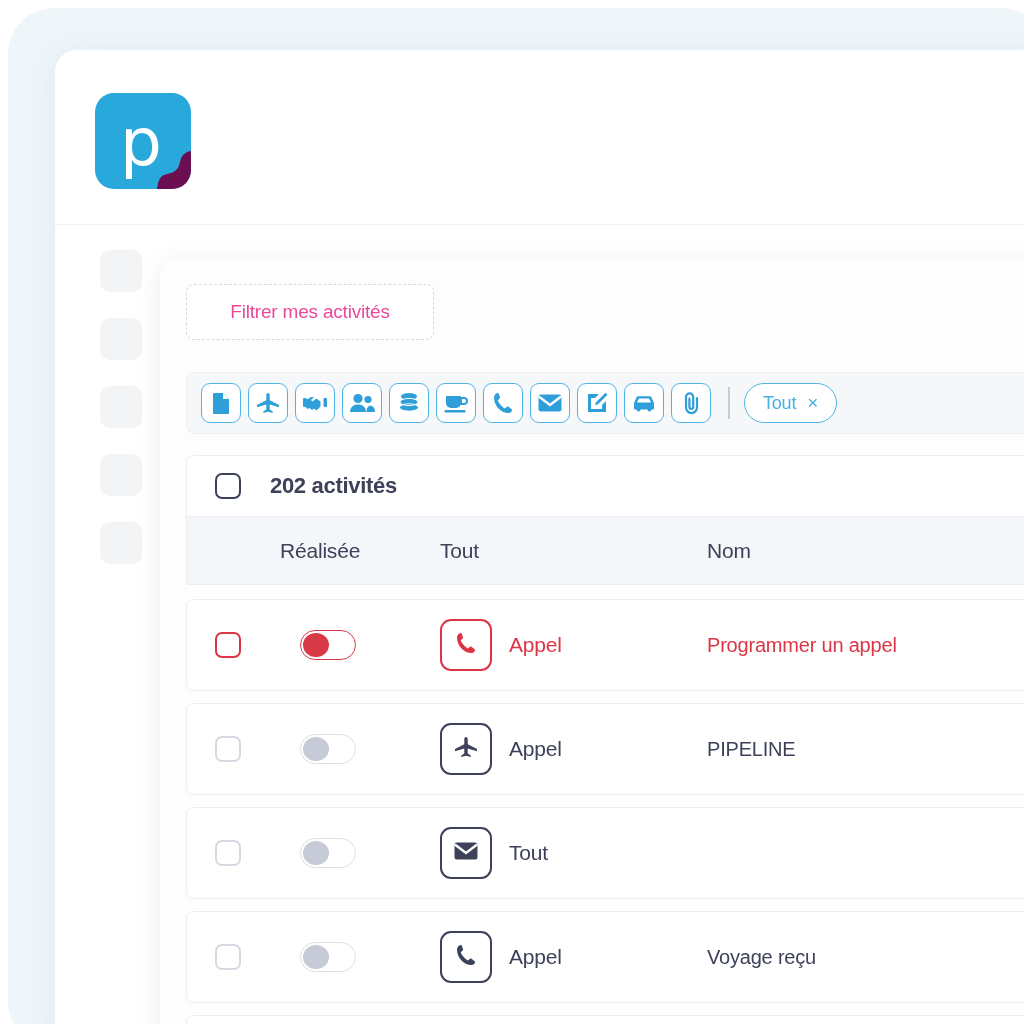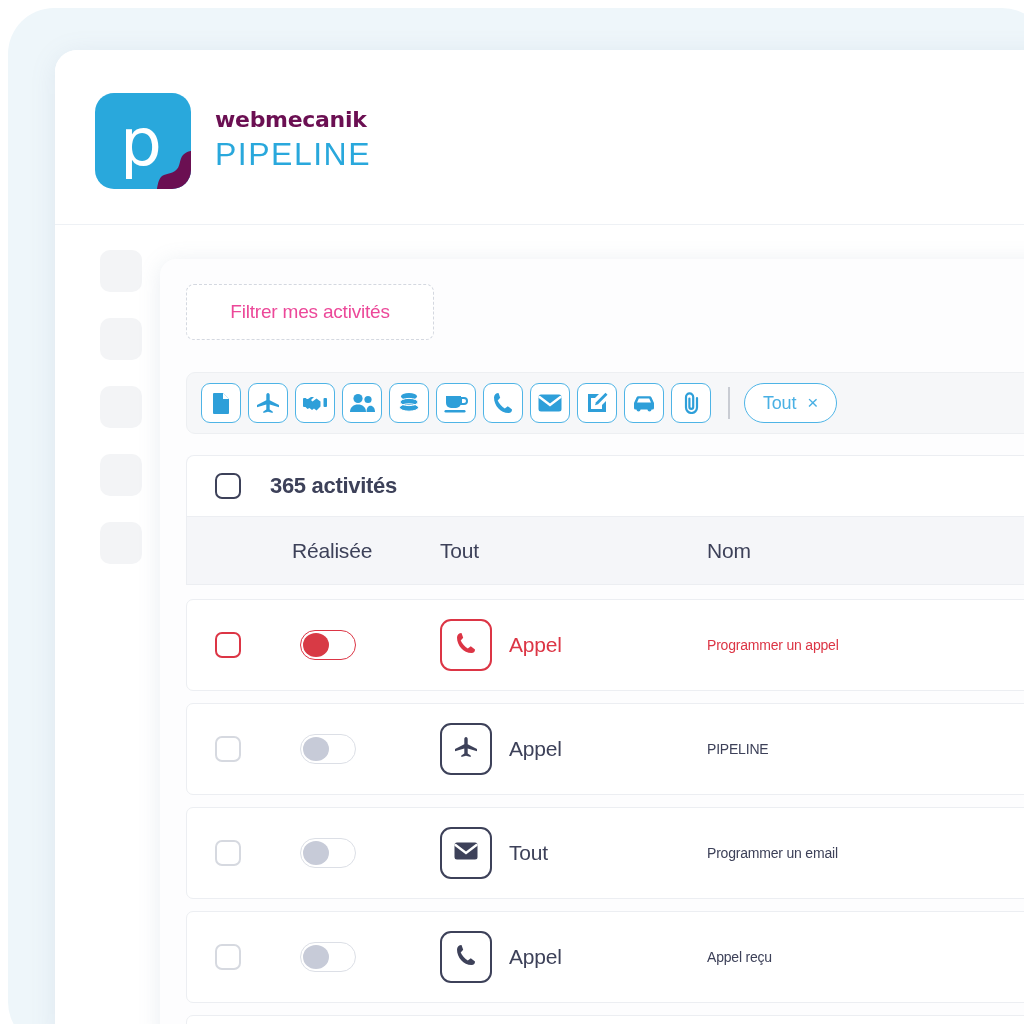"webmecanik" div.brand-text { html: <div> <div>webmecanik</div> <div>PIPELINE</div> </div> -> none }
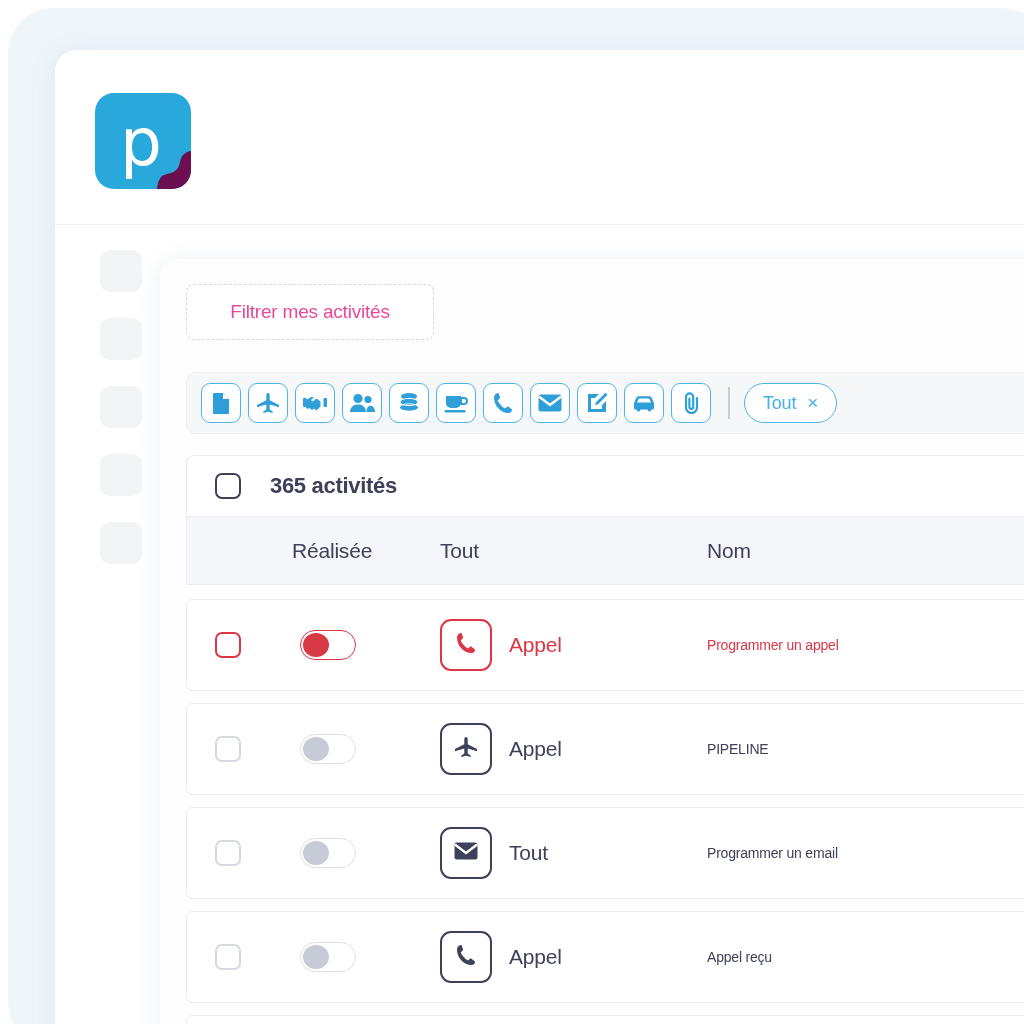"365 activités" div.count-label { text: 365 -> 202 }
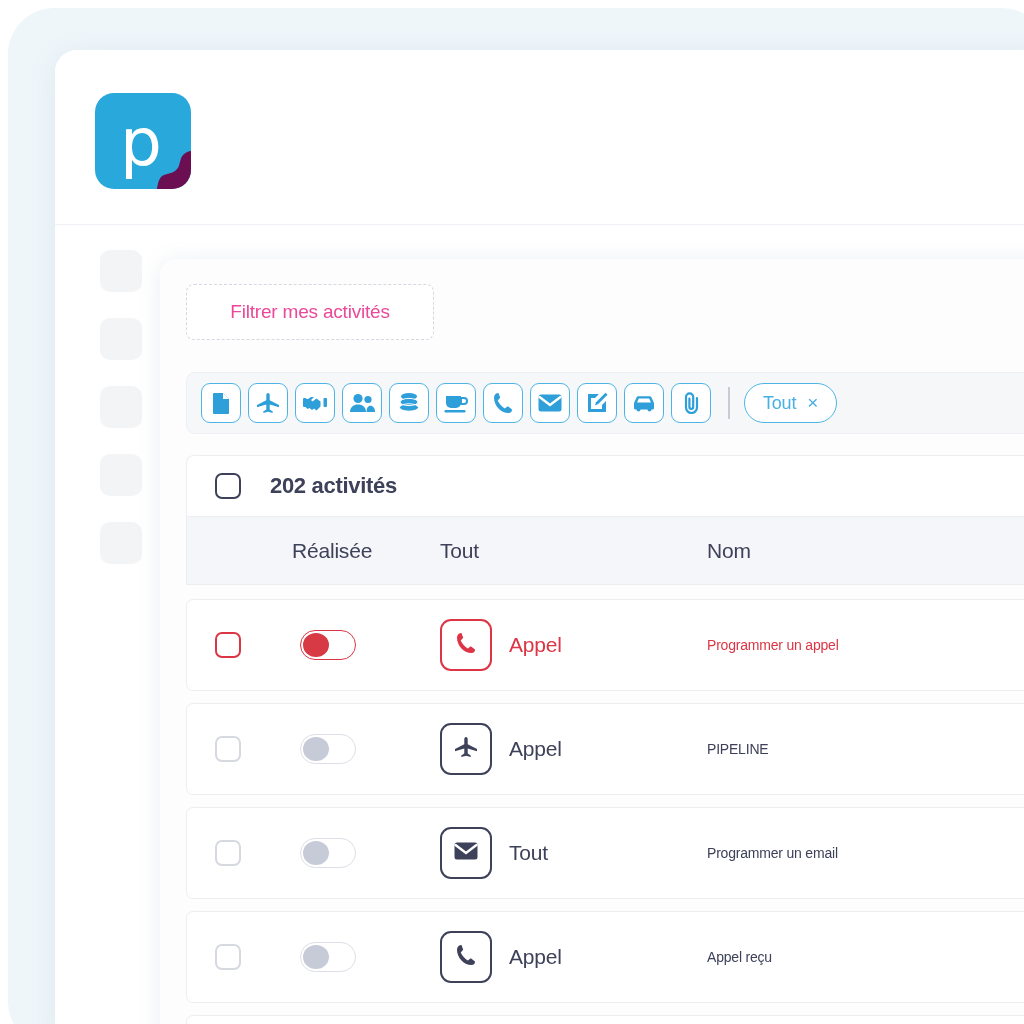"Réalisée" div.h { left: 105px -> 93px }
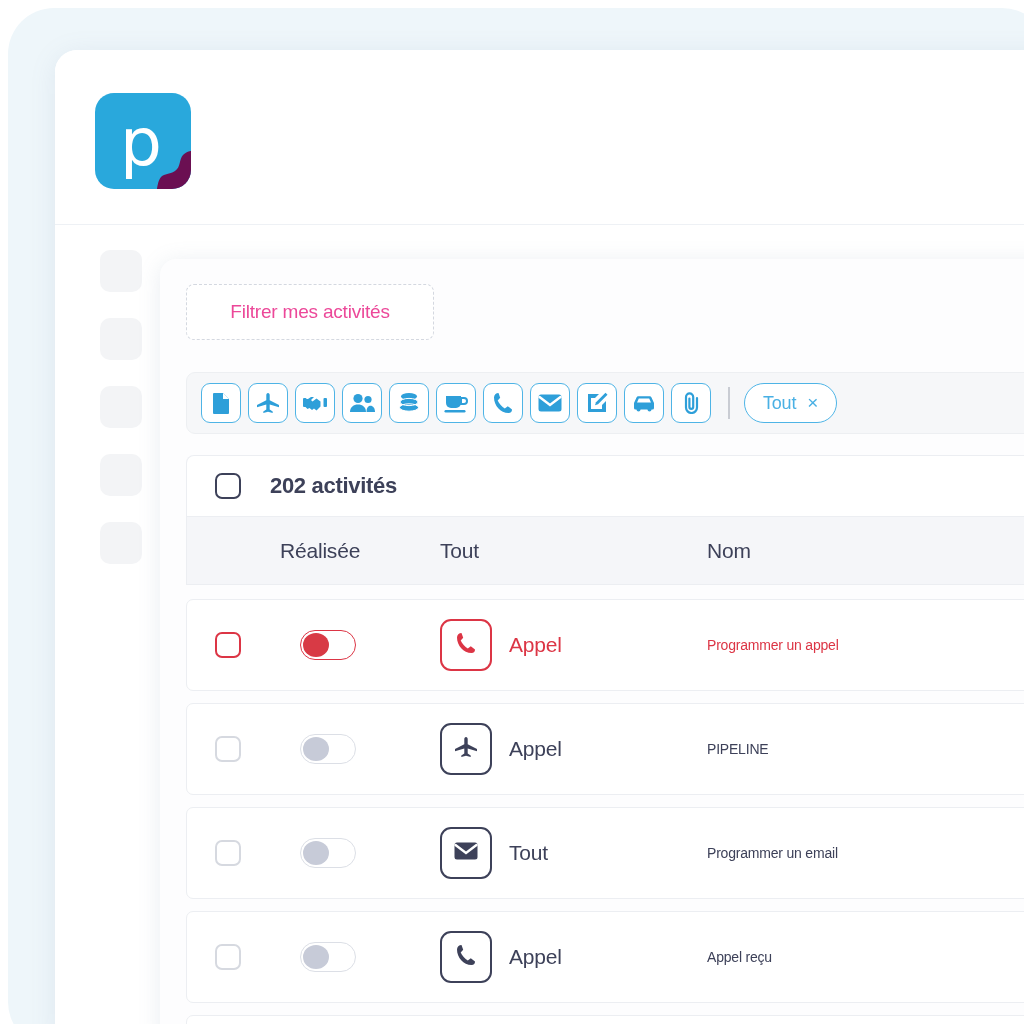"Programmer un appel" .name-label { font-size: 14px -> 20px }
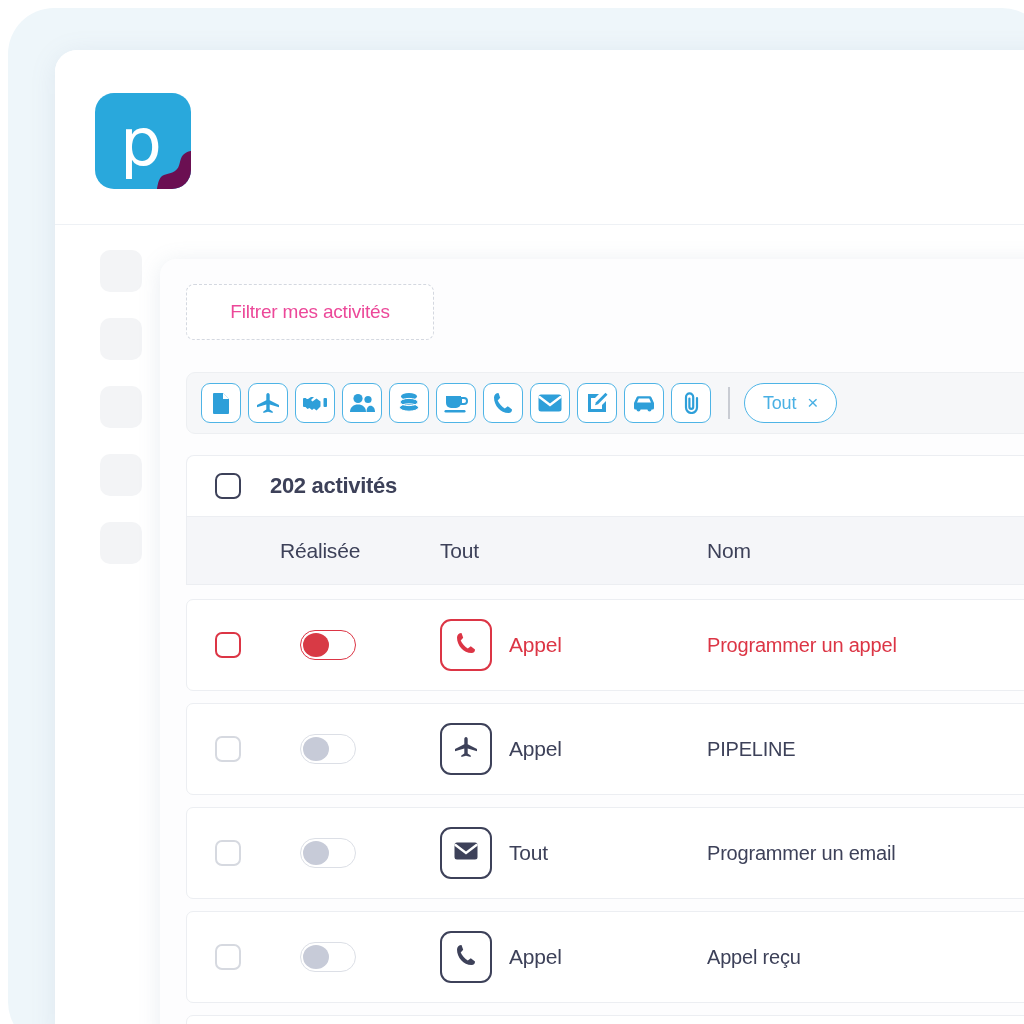"Programmer un email" div.cell { html: <div>Programmer un email</div> -> none }
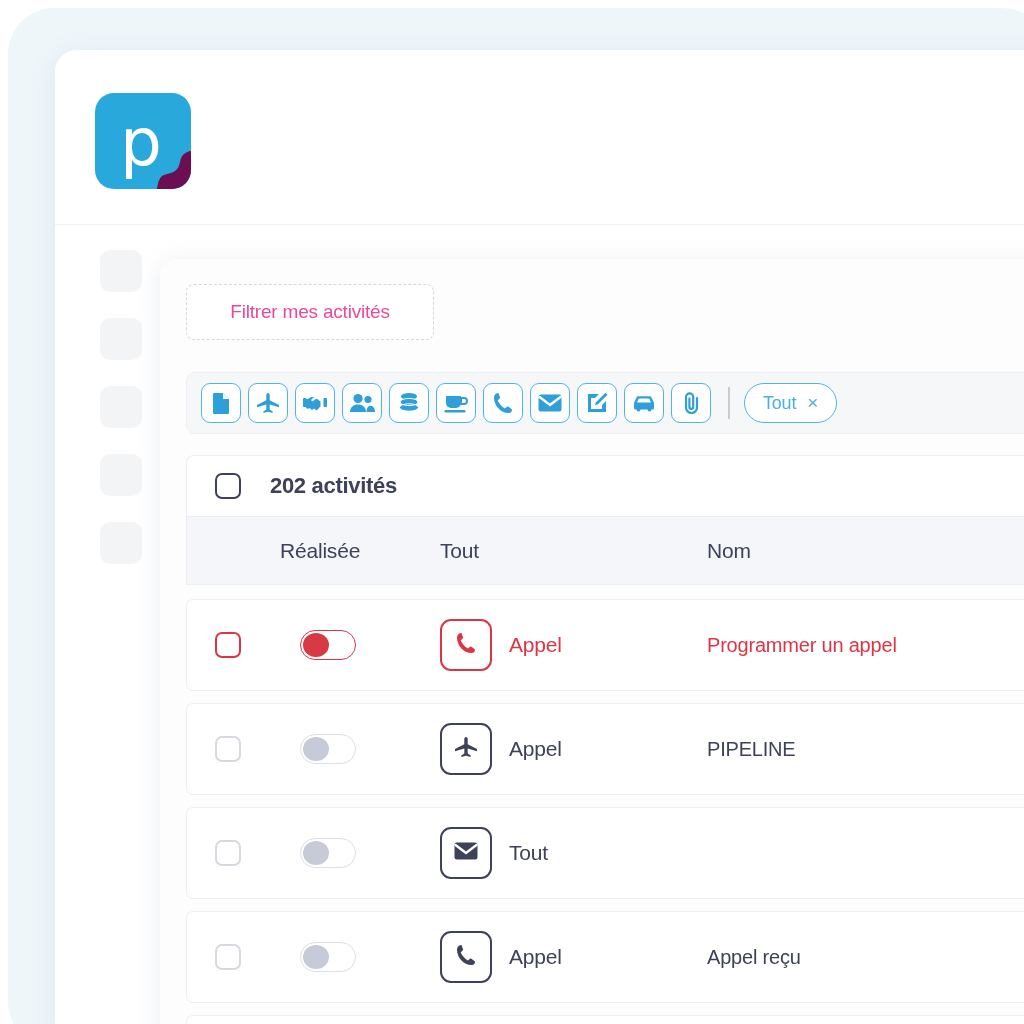"Appel reçu" div.cell { text: Appel -> Voyage }
